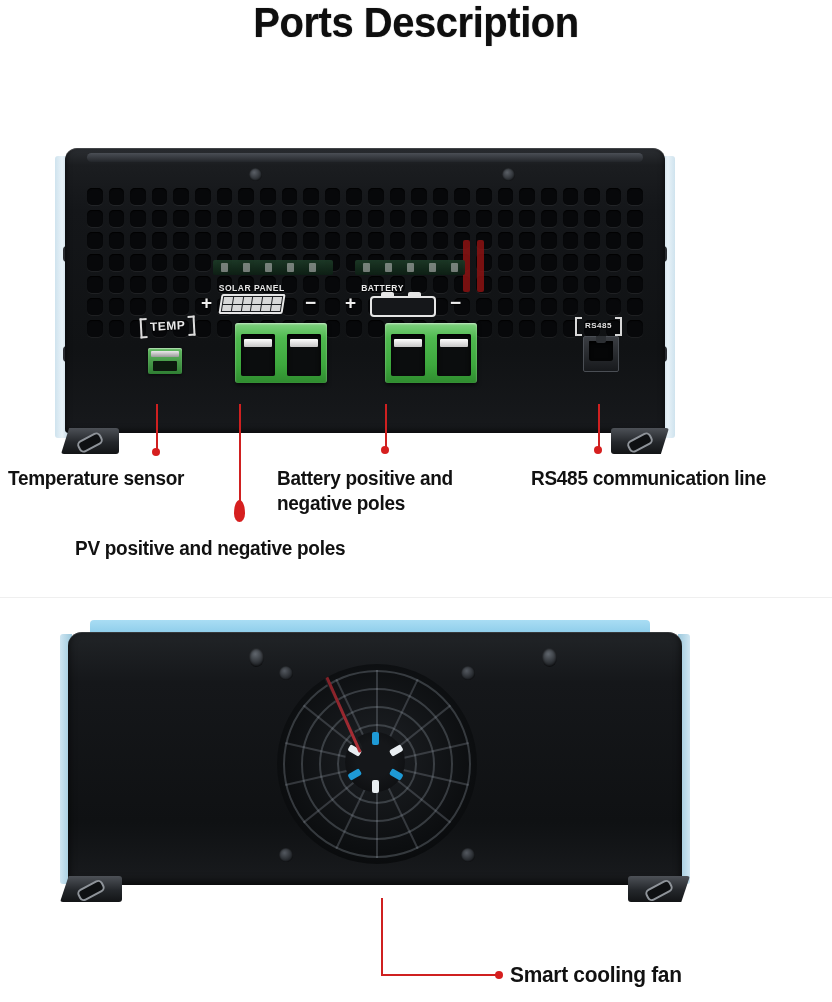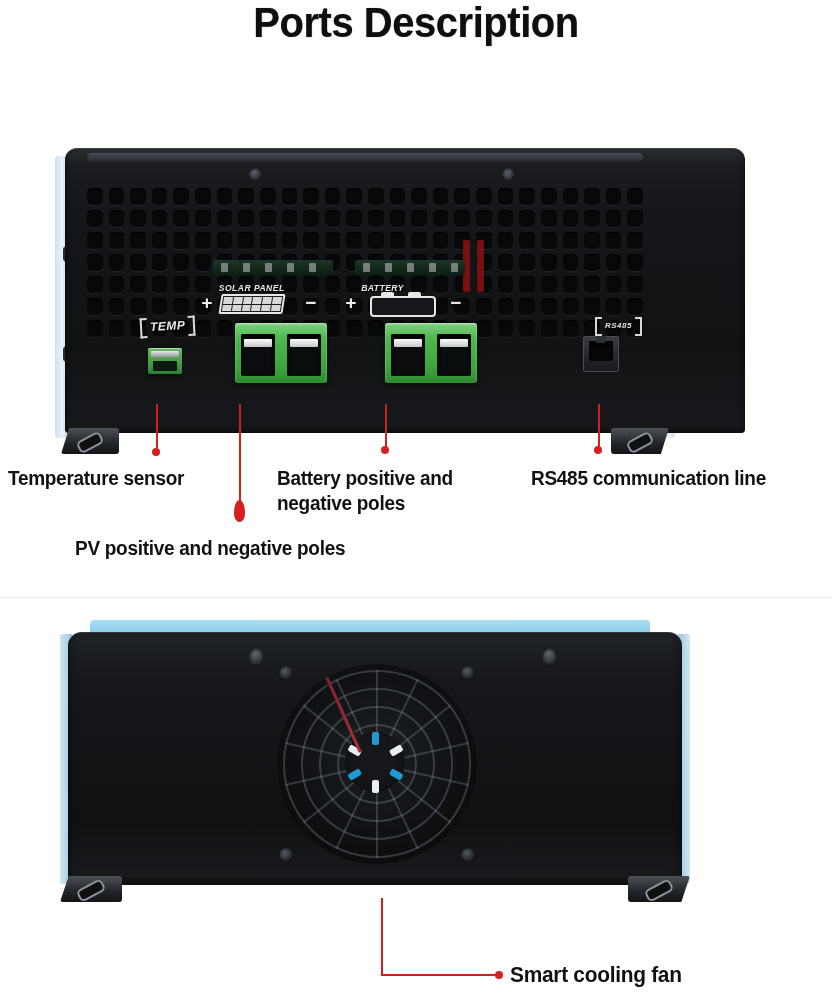"SOLAR PANEL" #front-body { font-style: italic -> none; width: 680px -> 600px }
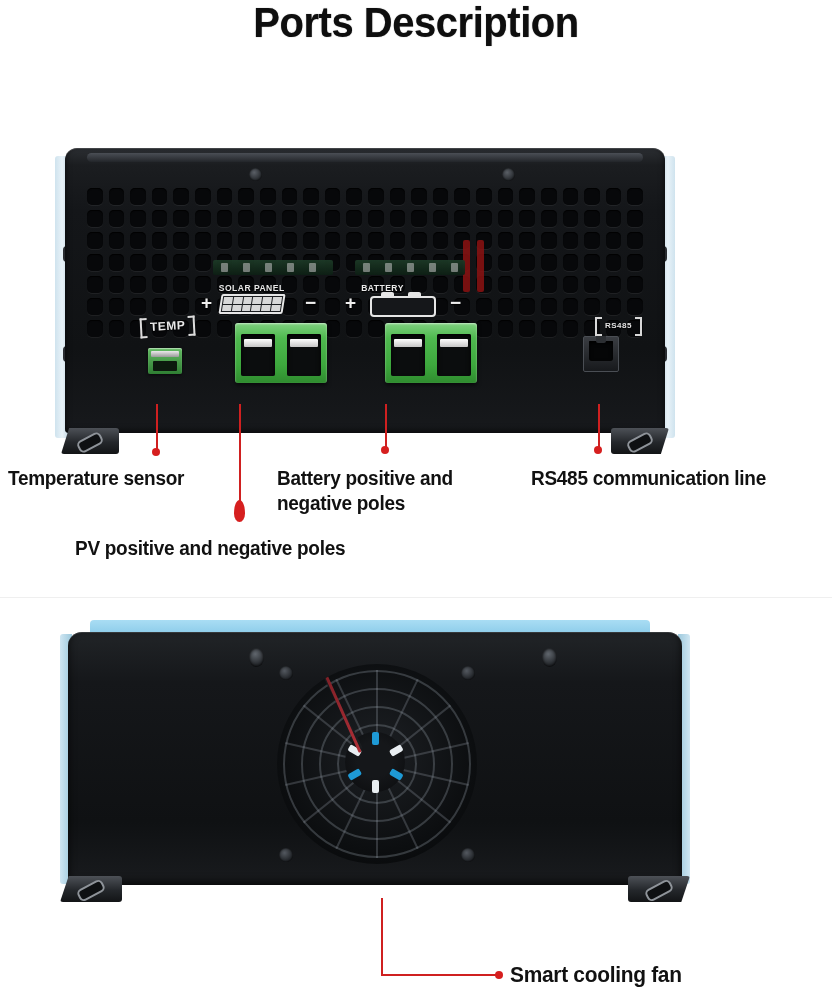"RS485" #label-rs485-wrap { left: 532px -> 512px }
